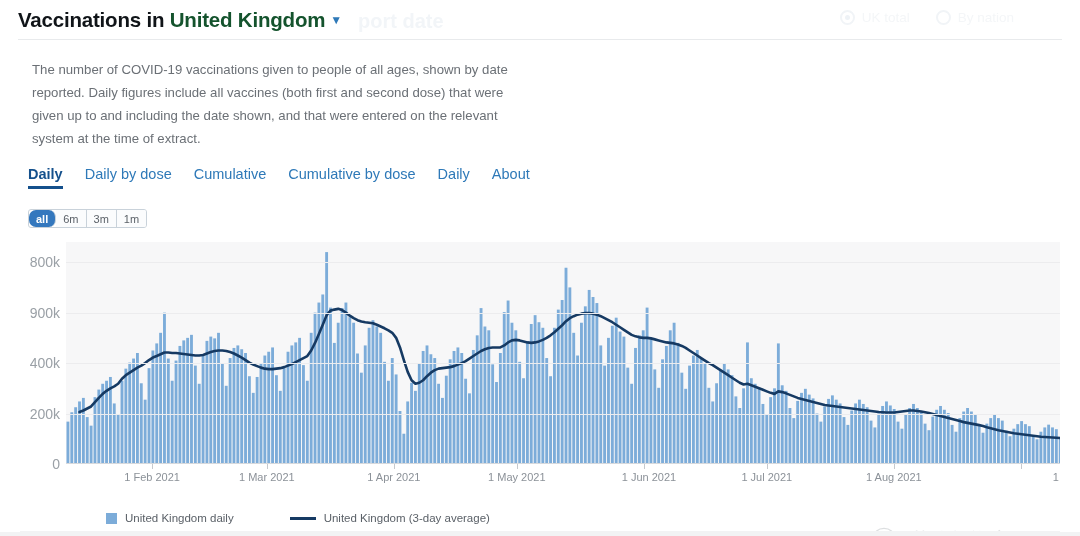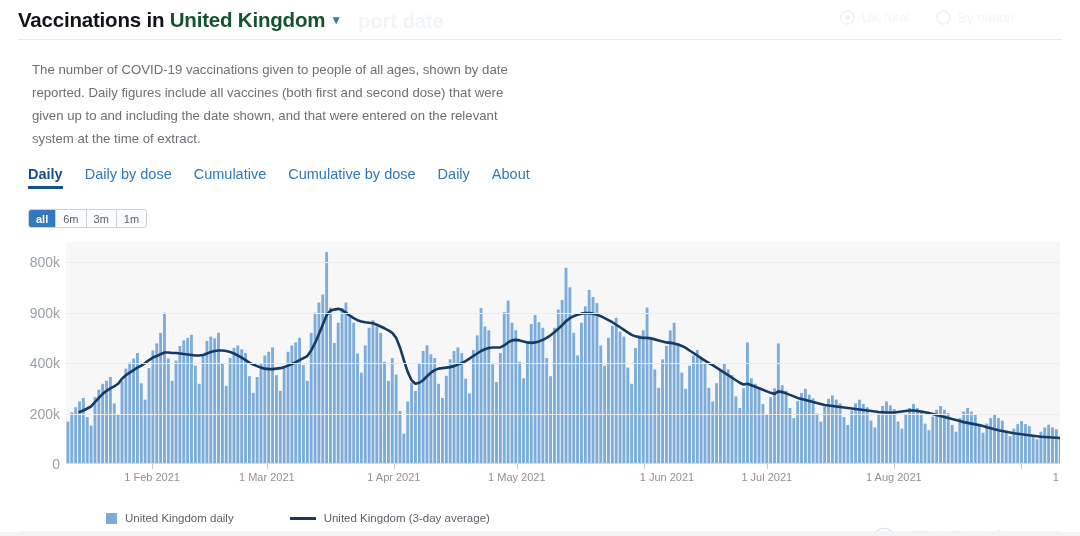"all" .range-btn.active { border-radius: none -> 7px }
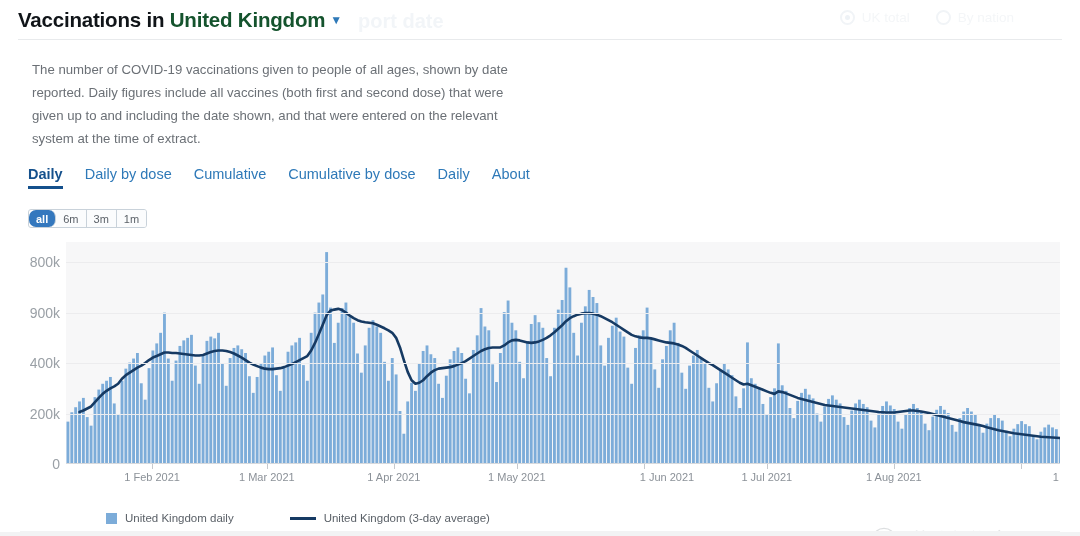"1 Jun 2021" div.xlab { left: 601px -> 583px }
